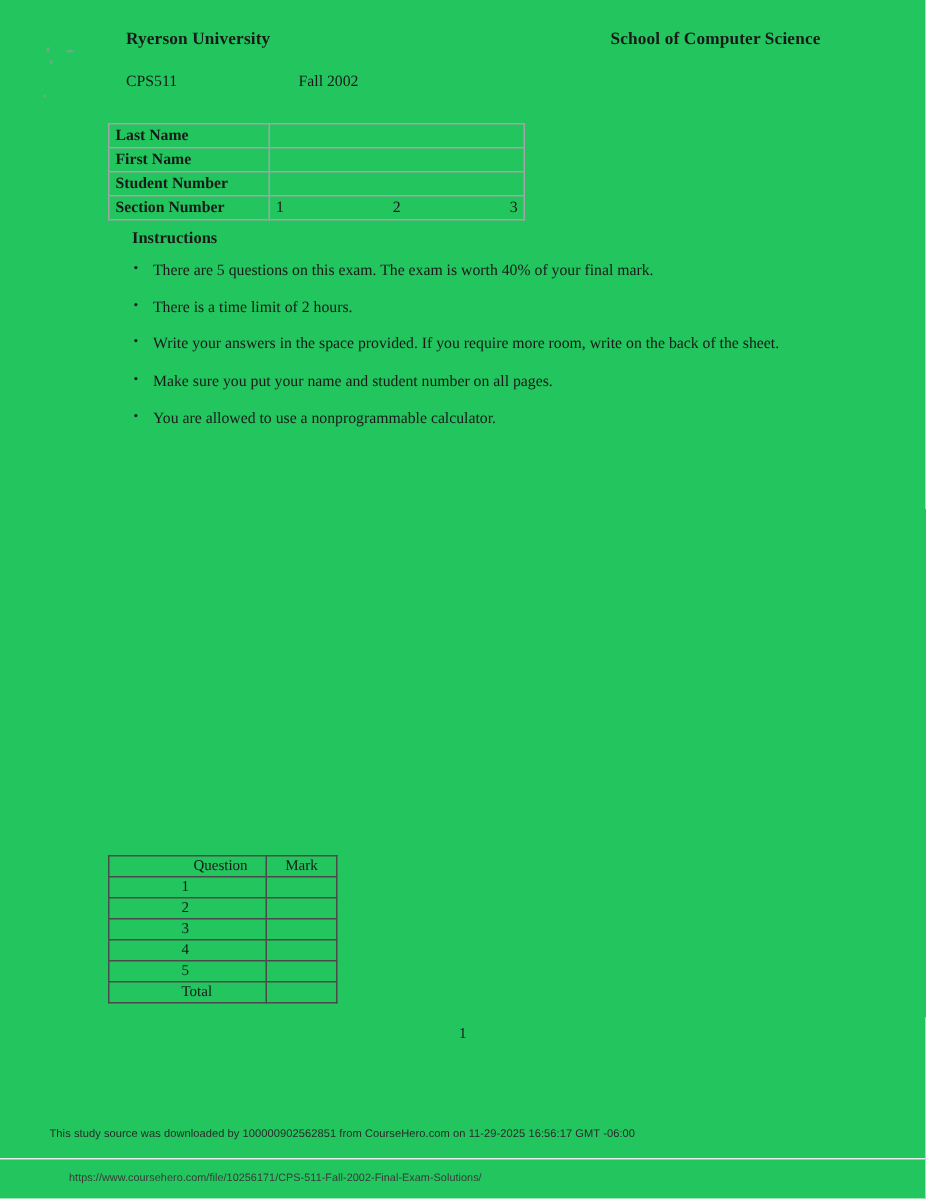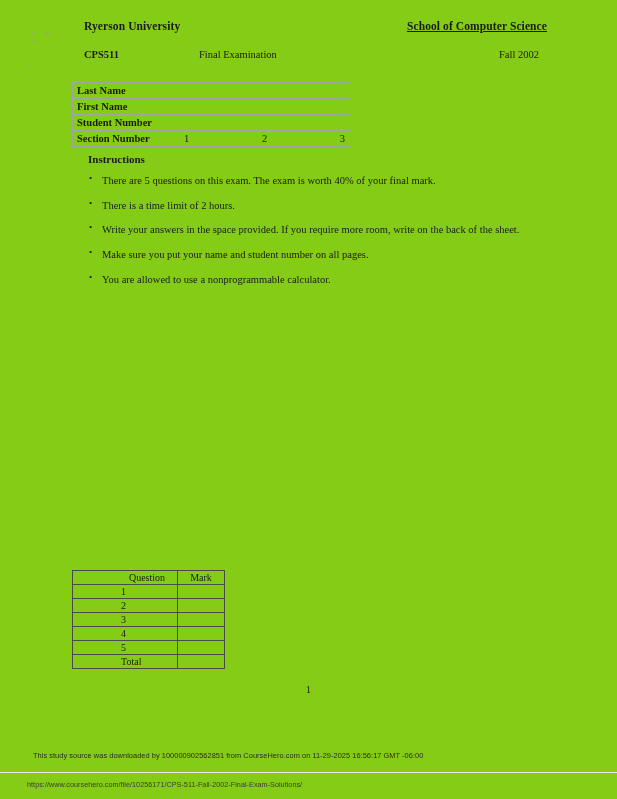"Ryerson University" #page { background: #84cc16 -> #22c55e }
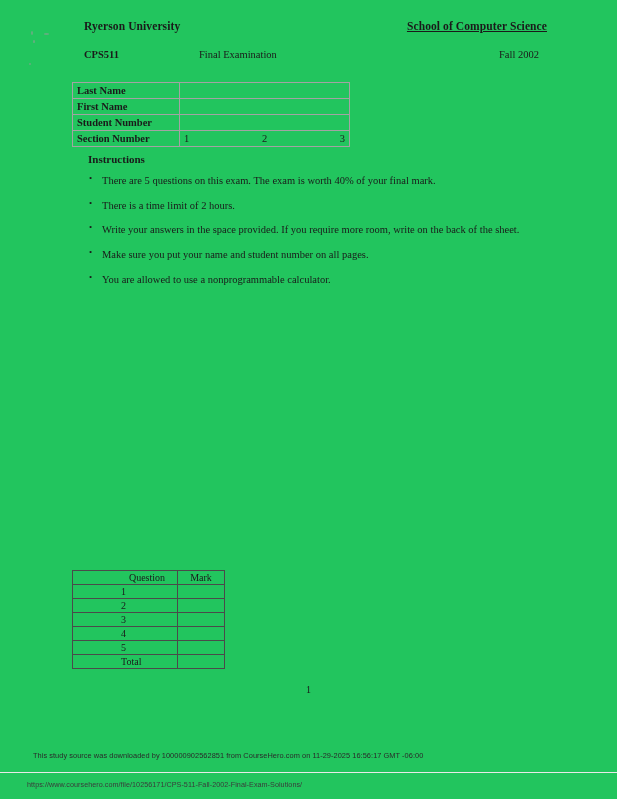"School of Computer Science" .hdr .right { text-decoration: underline -> none }
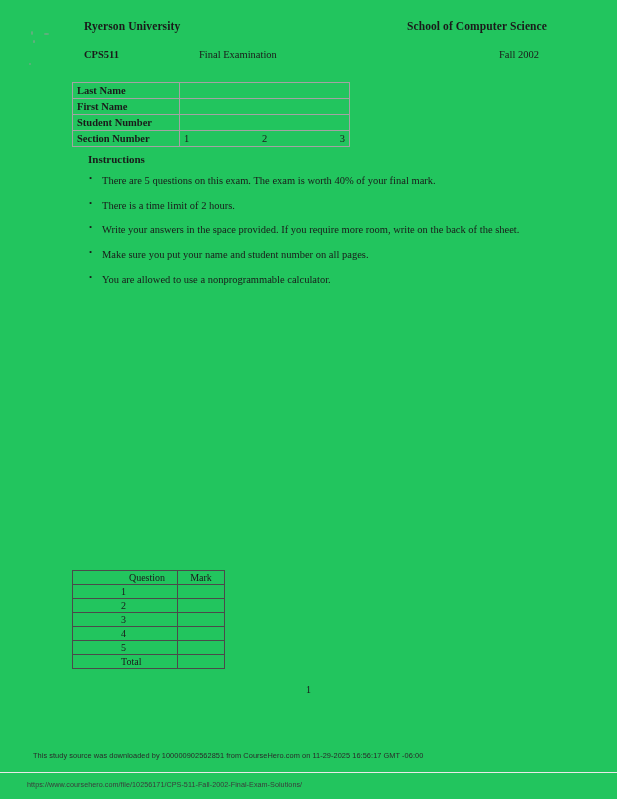"CPS511" .subhdr .c1 { font-weight: bold -> none }
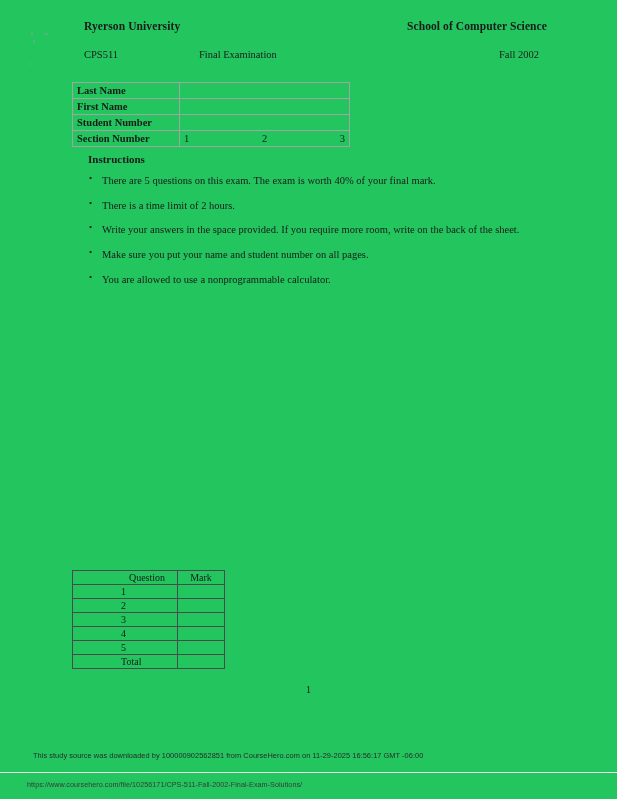"Final Examination" span.c2 { html: <span>Final Examination</span> -> none }
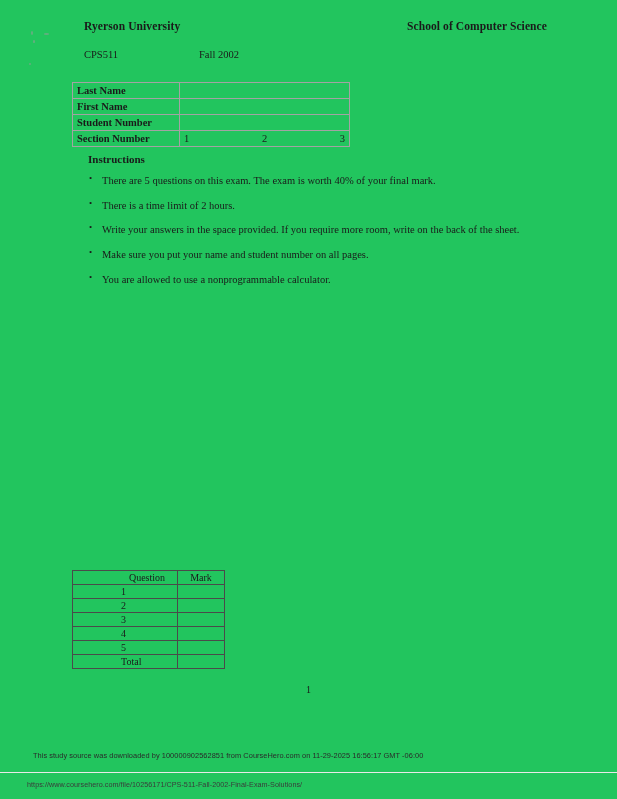"https://www.coursehero.com/file/10256171" .footer-url { left: 27px -> 46px }
